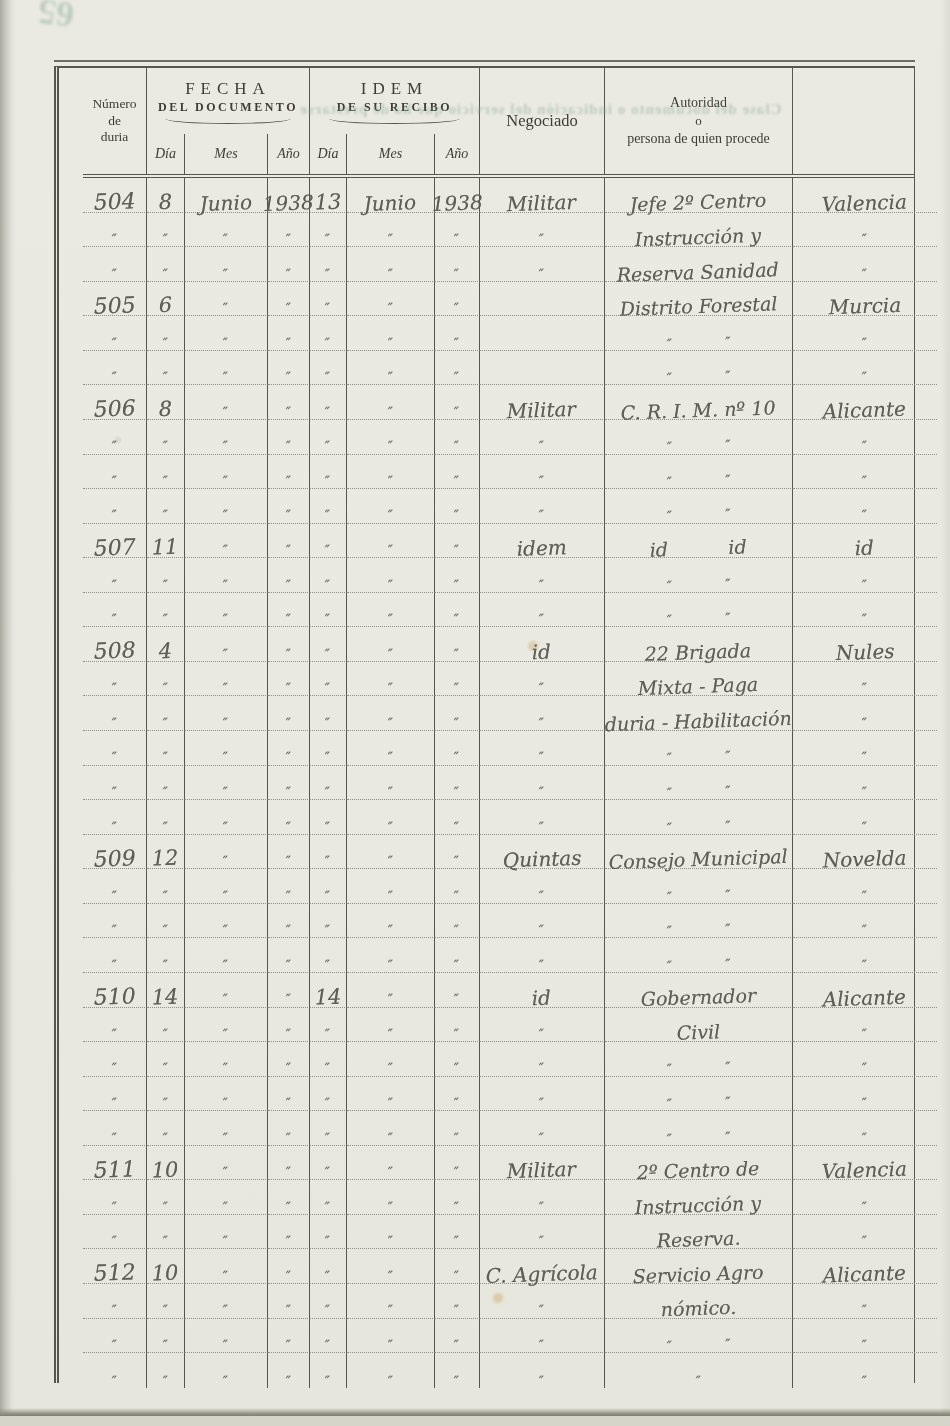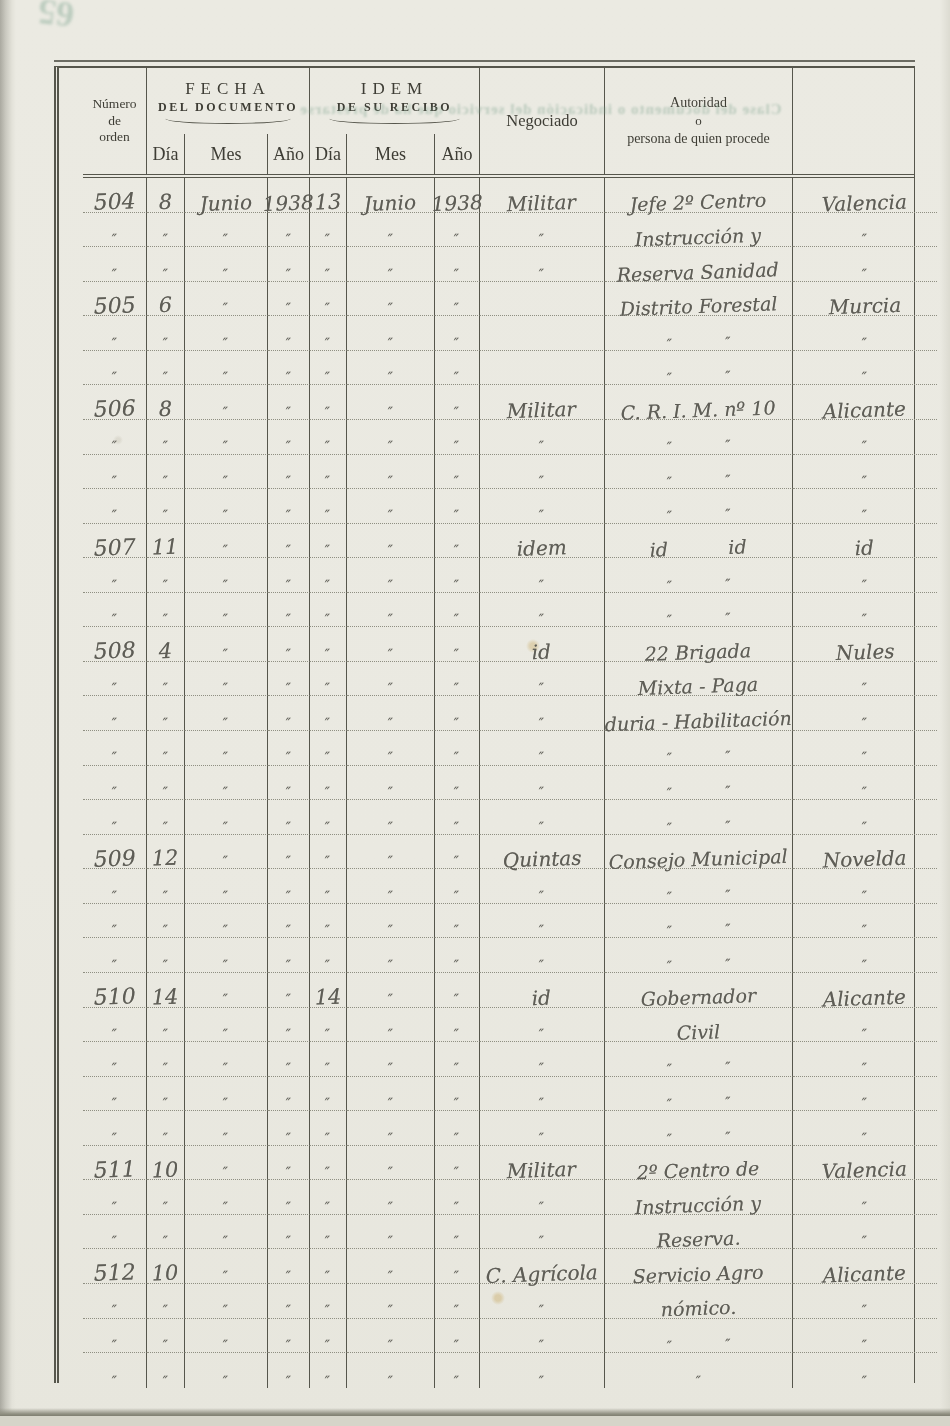"orden" span { text: orden -> duria }
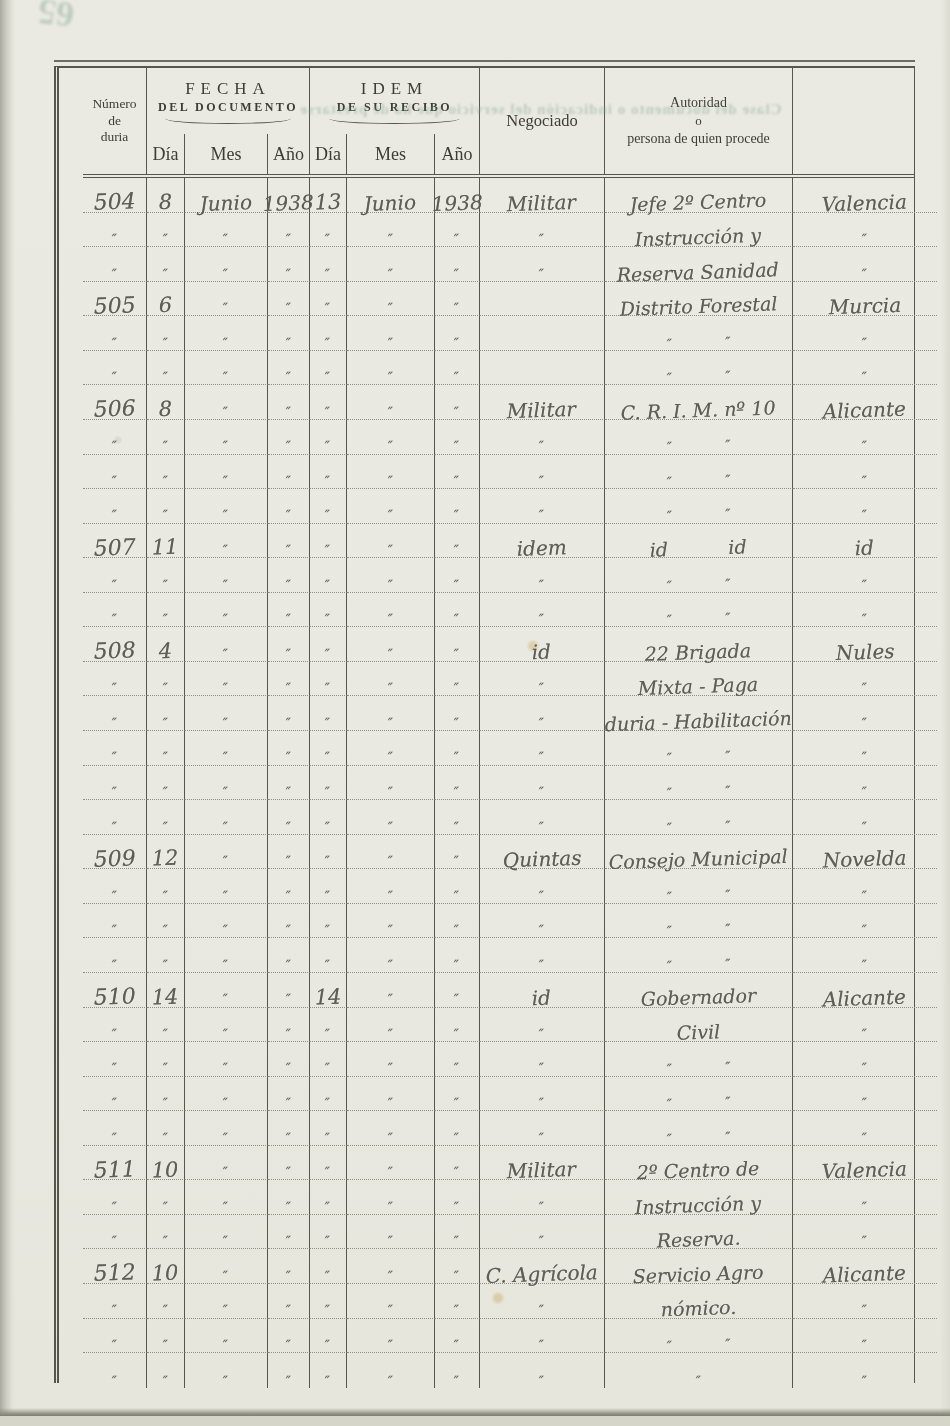"Día" .h-sub { font-size: 18px -> 14px; font-style: none -> italic }
